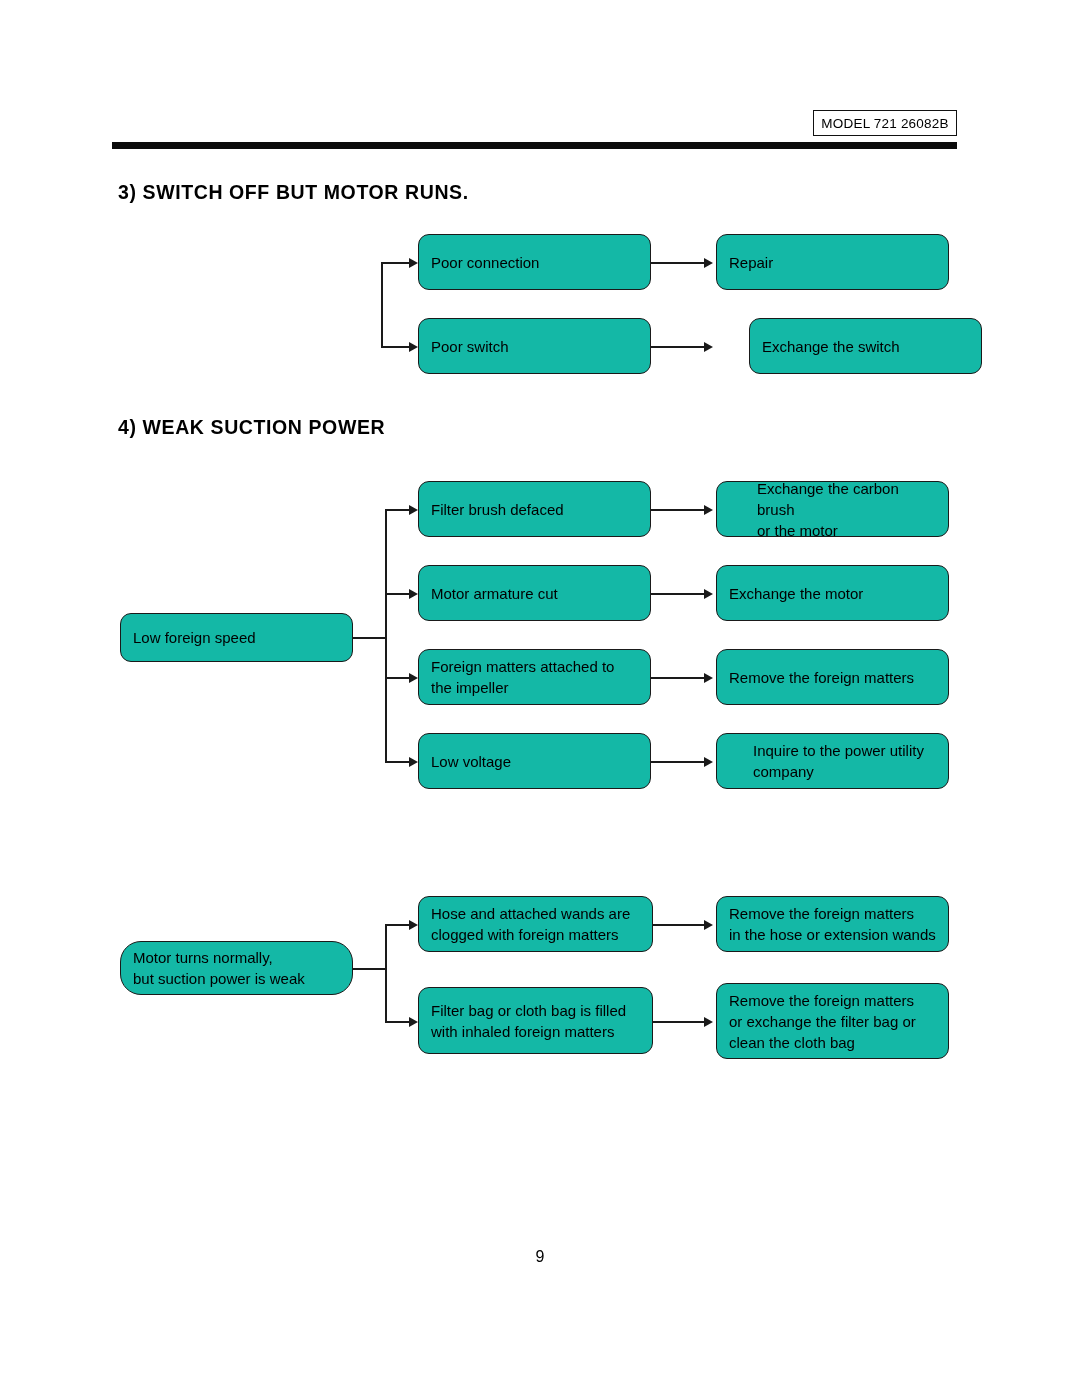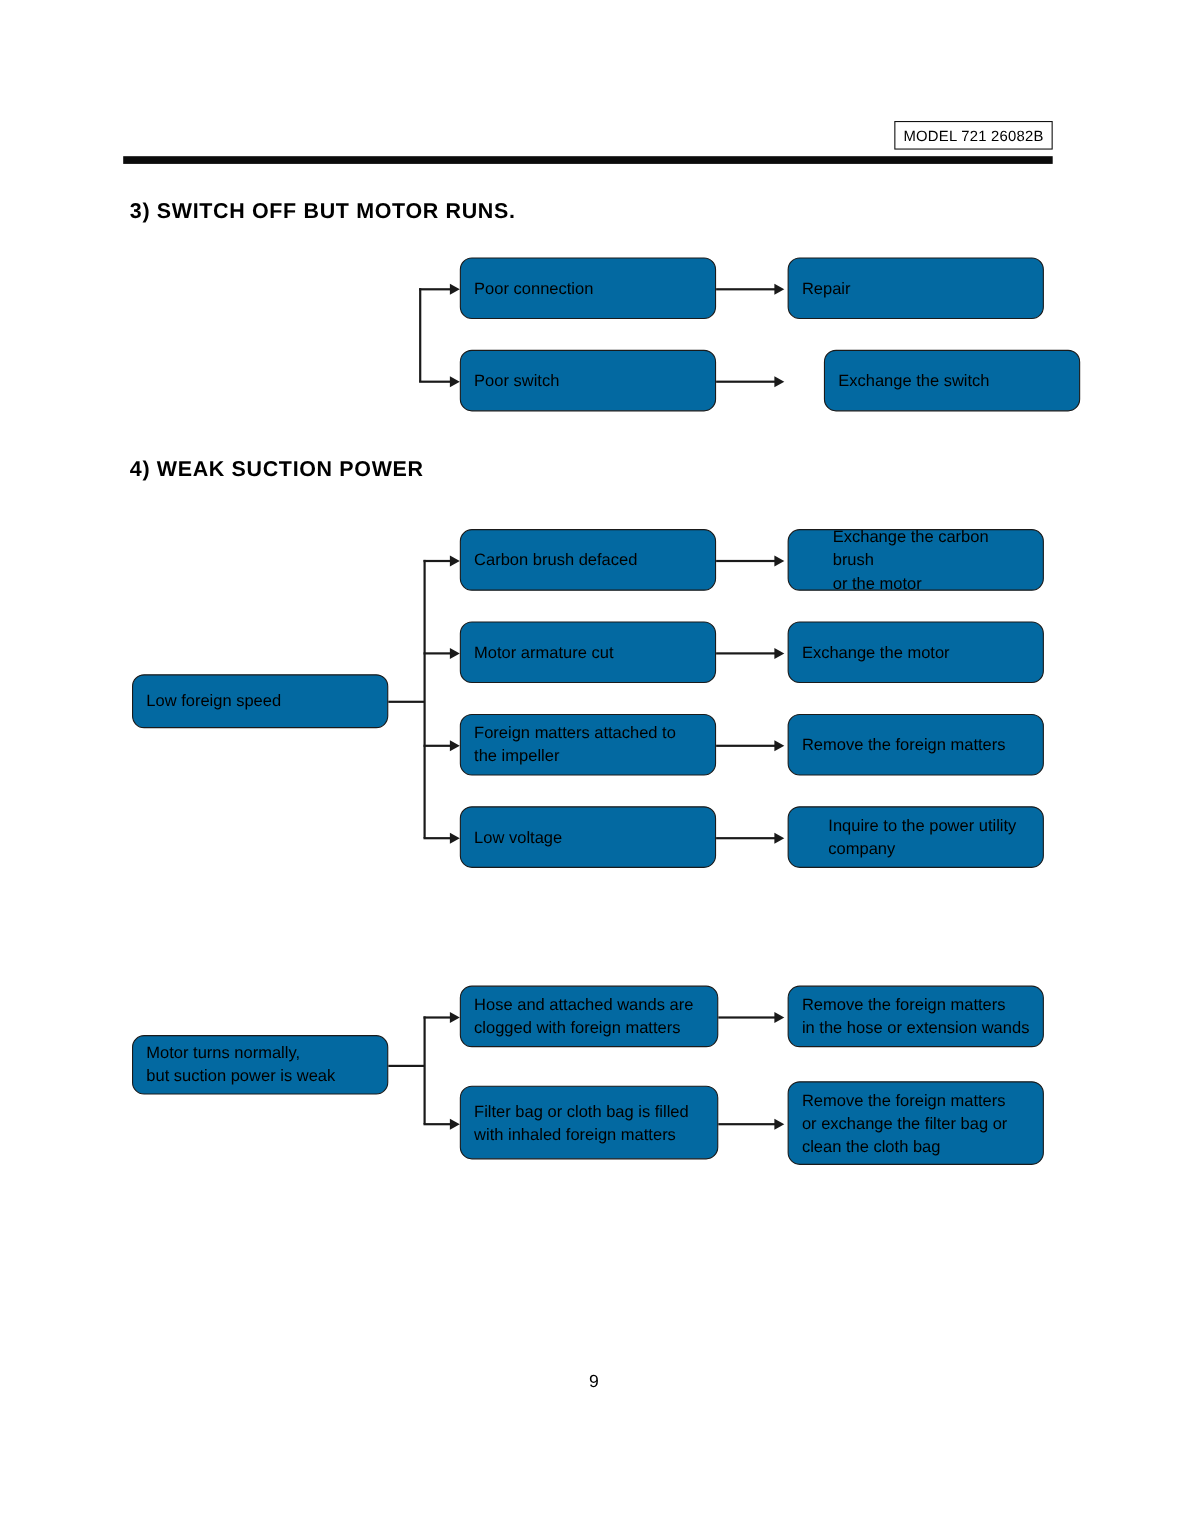"Poor connection" .node { background: #0369a1 -> #14b8a6 }
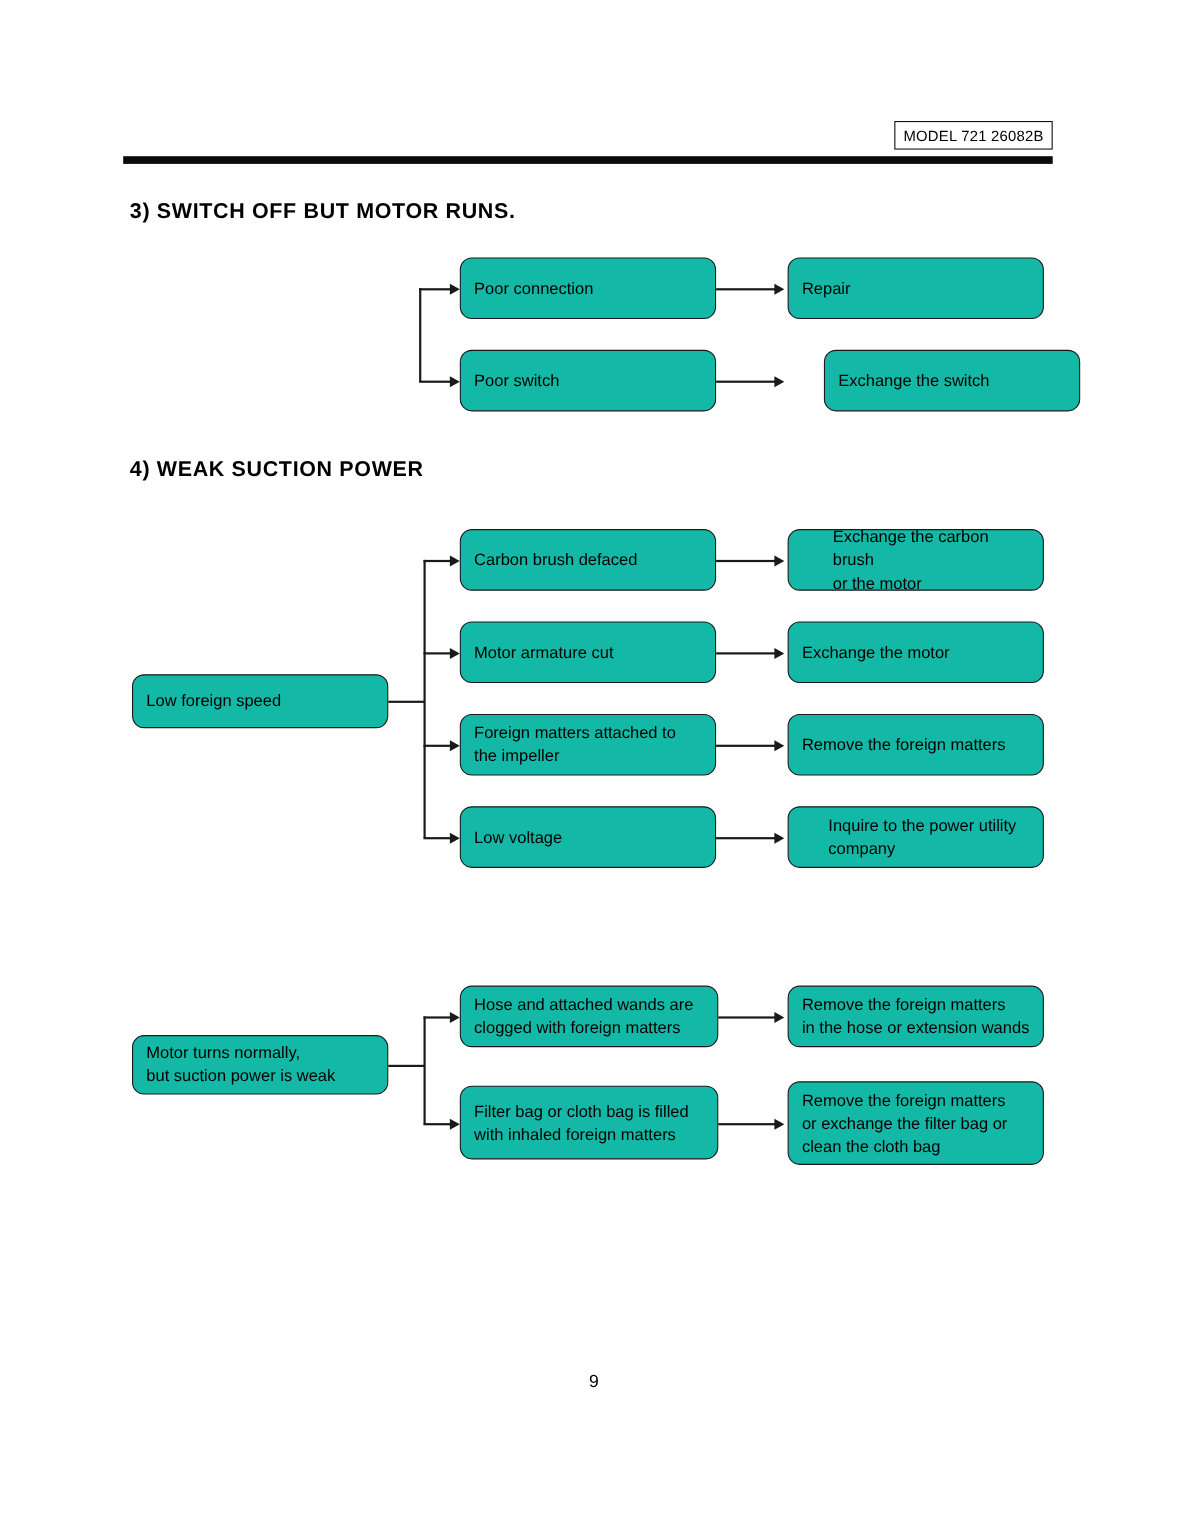"Carbon brush defaced" span.txt { text: Carbon -> Filter }
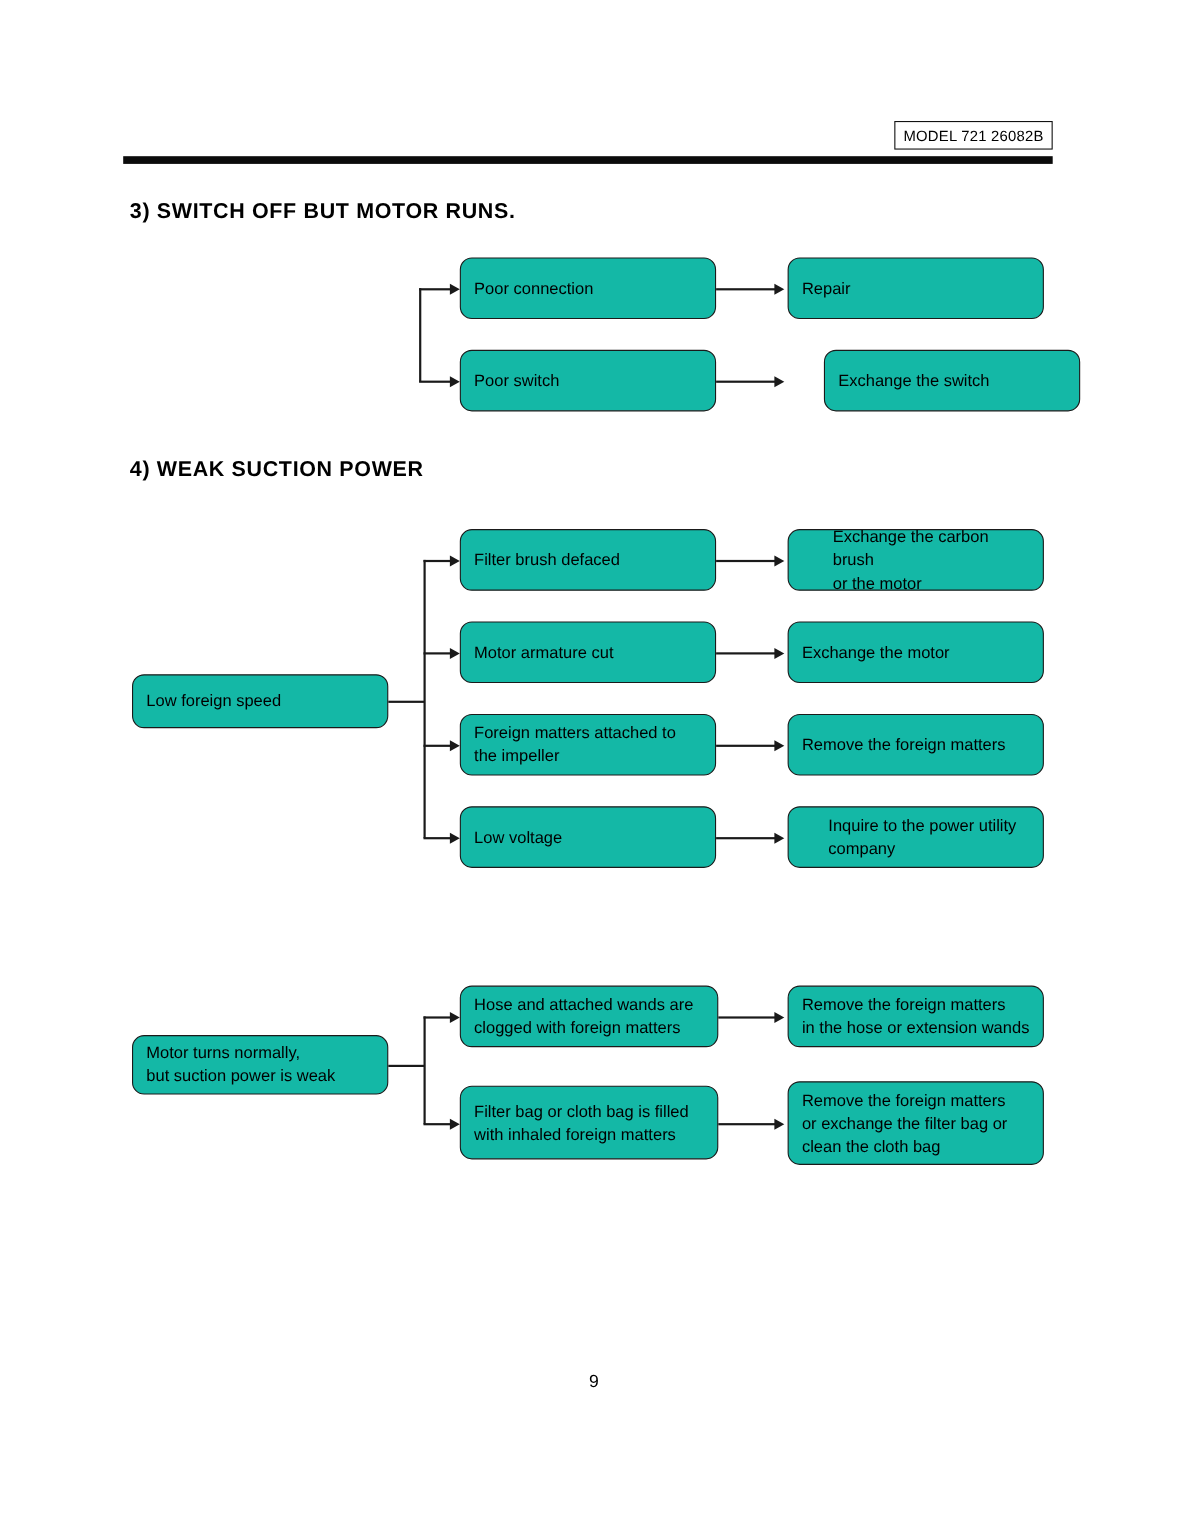"Motor turns normally," div.node { border-radius: none -> 21px }
